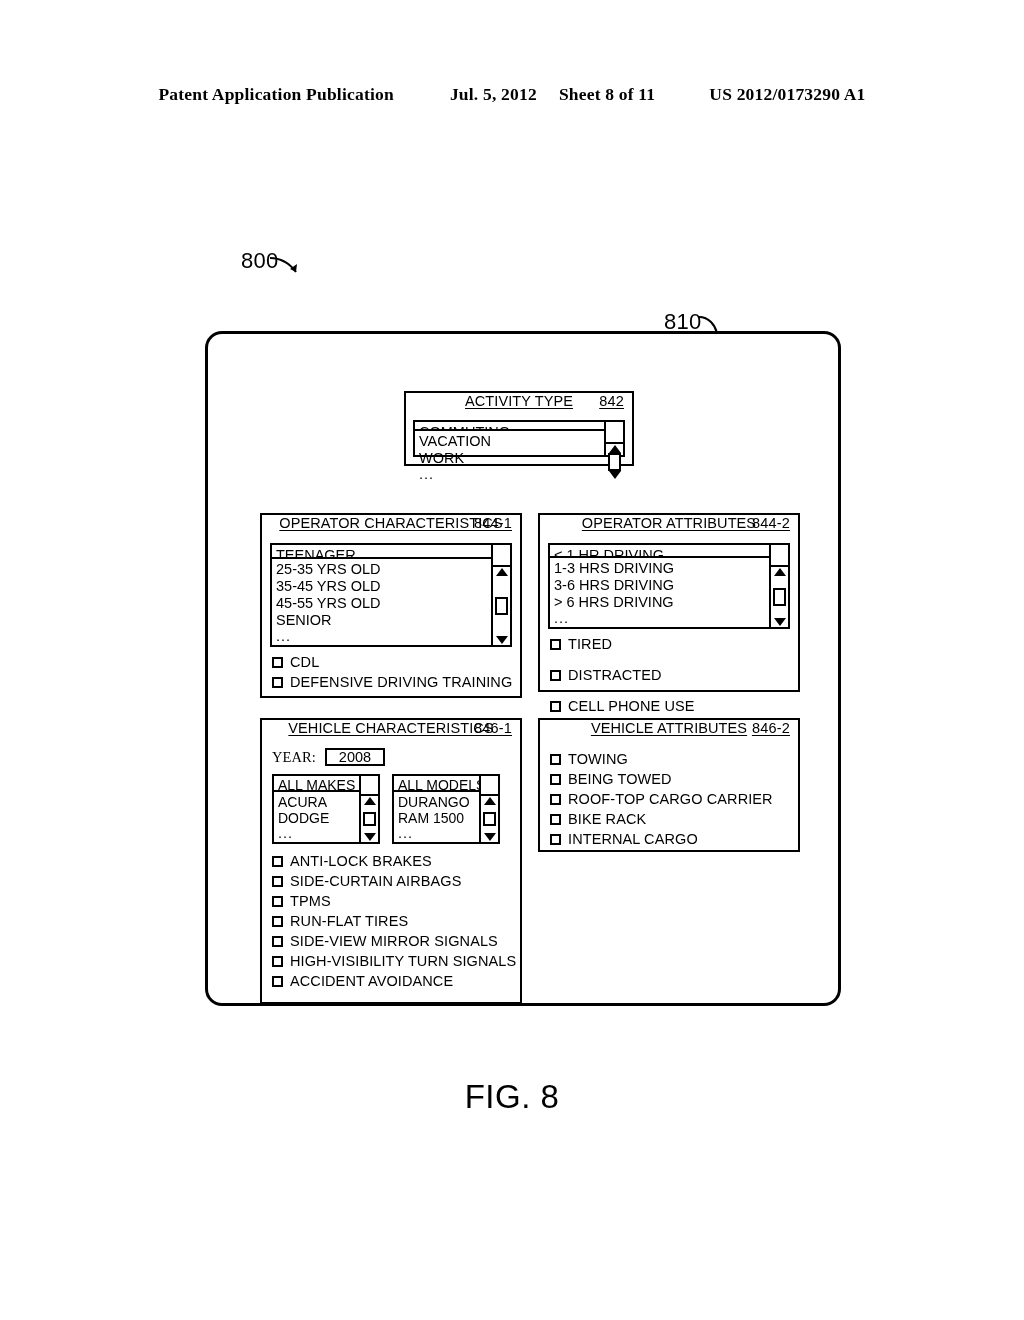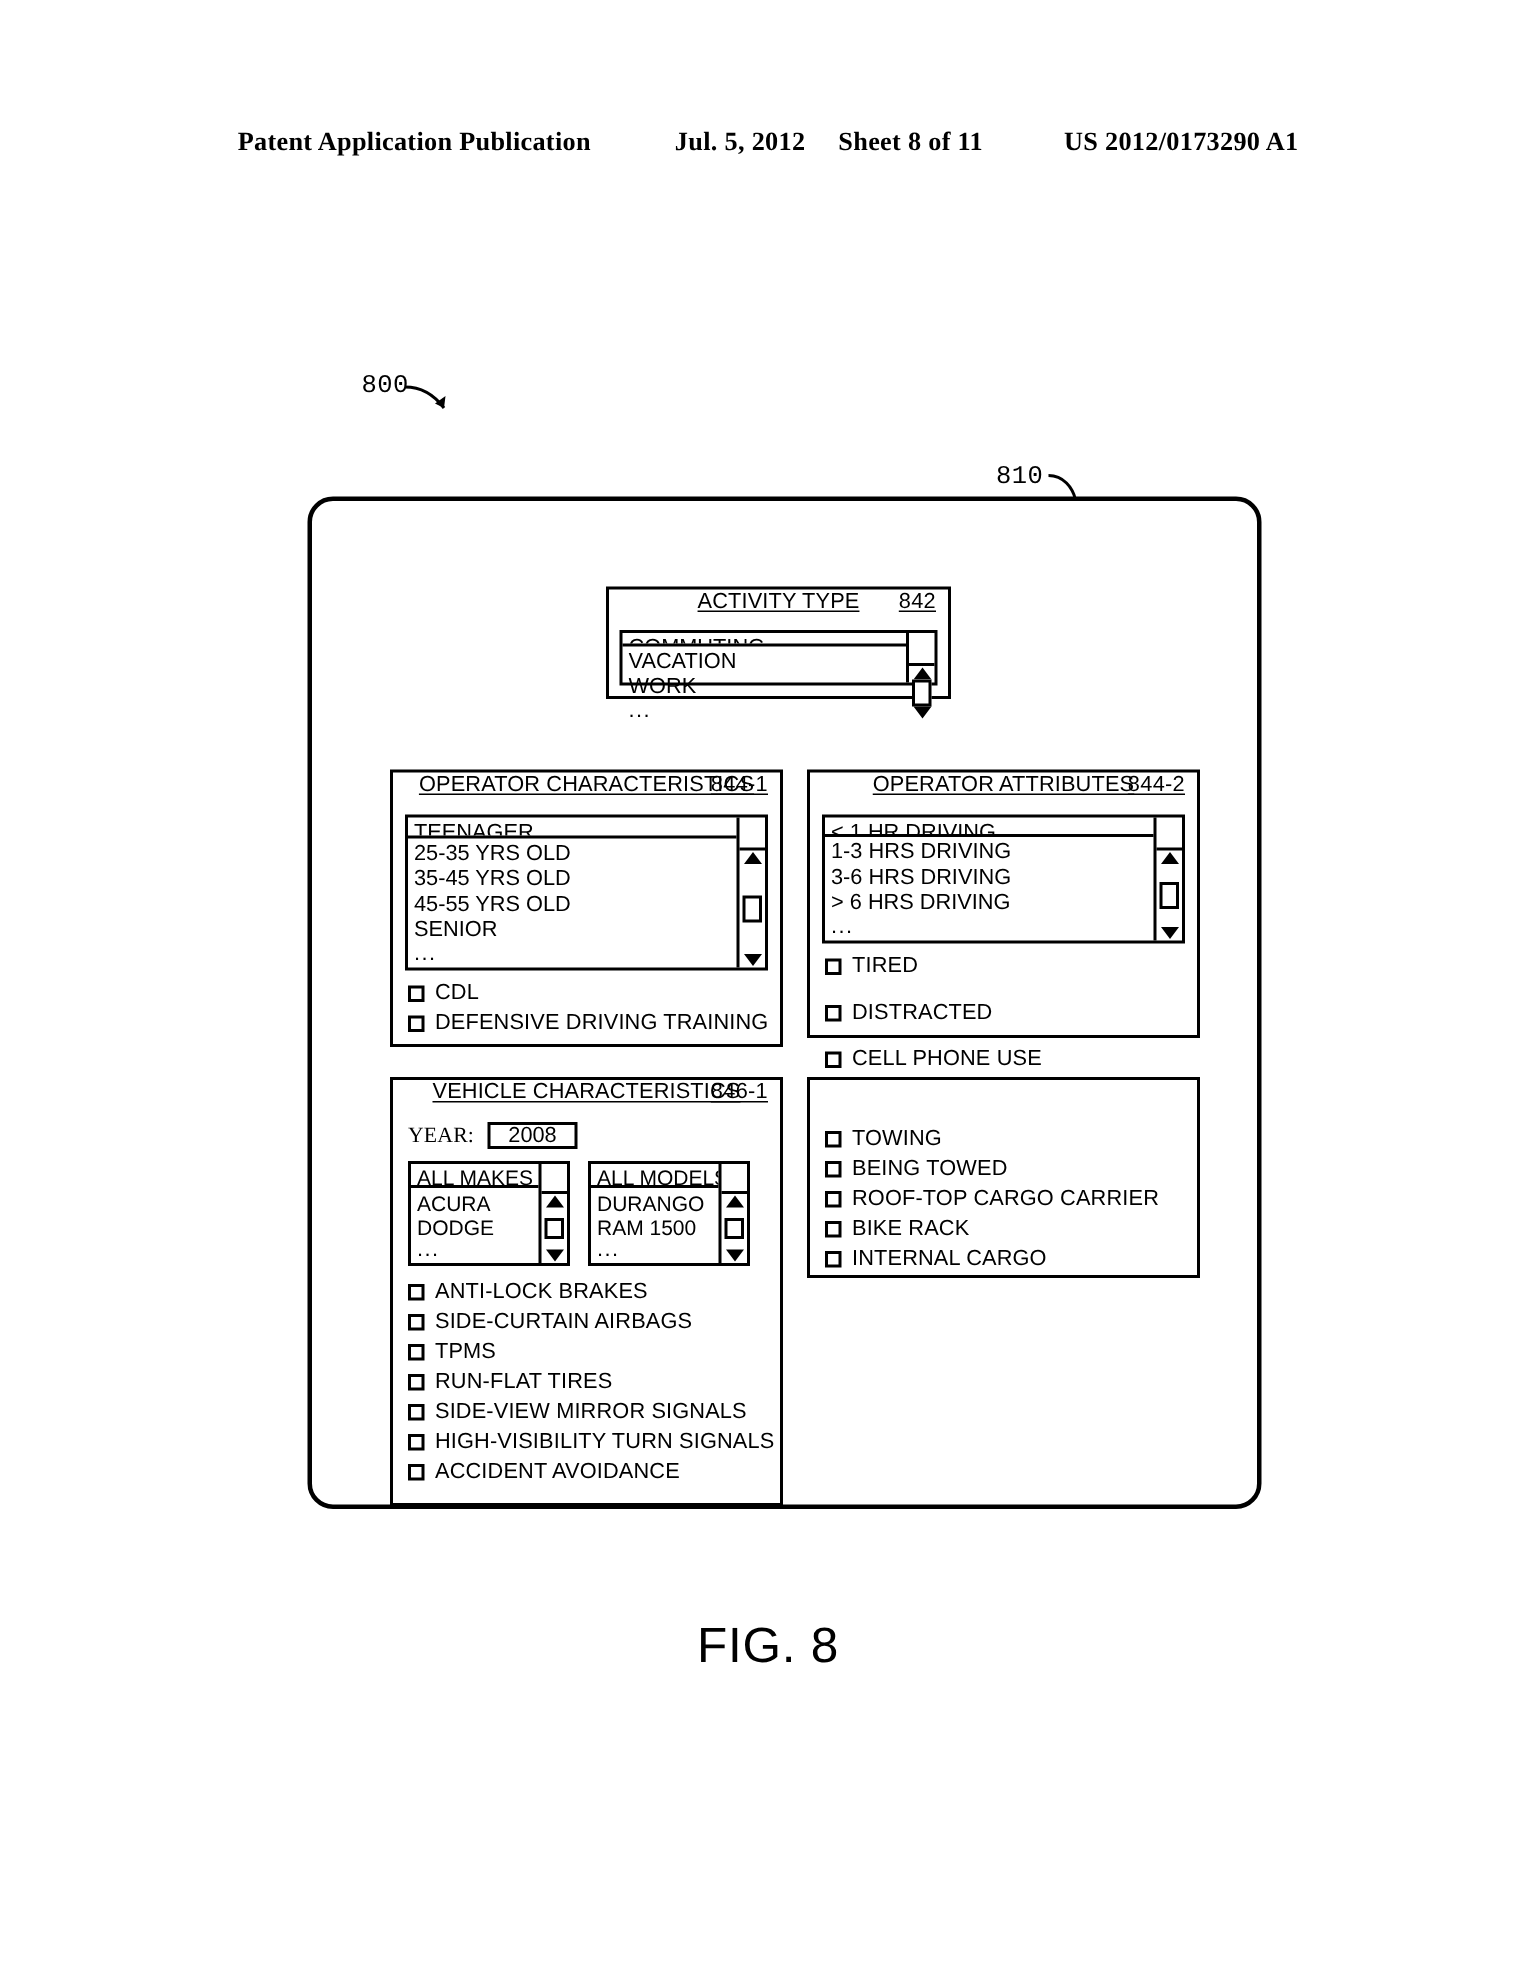"800" .ref-num { font-family: Liberation Mono, monospace -> Liberation Sans, sans-serif; font-size: 17px -> 22px }
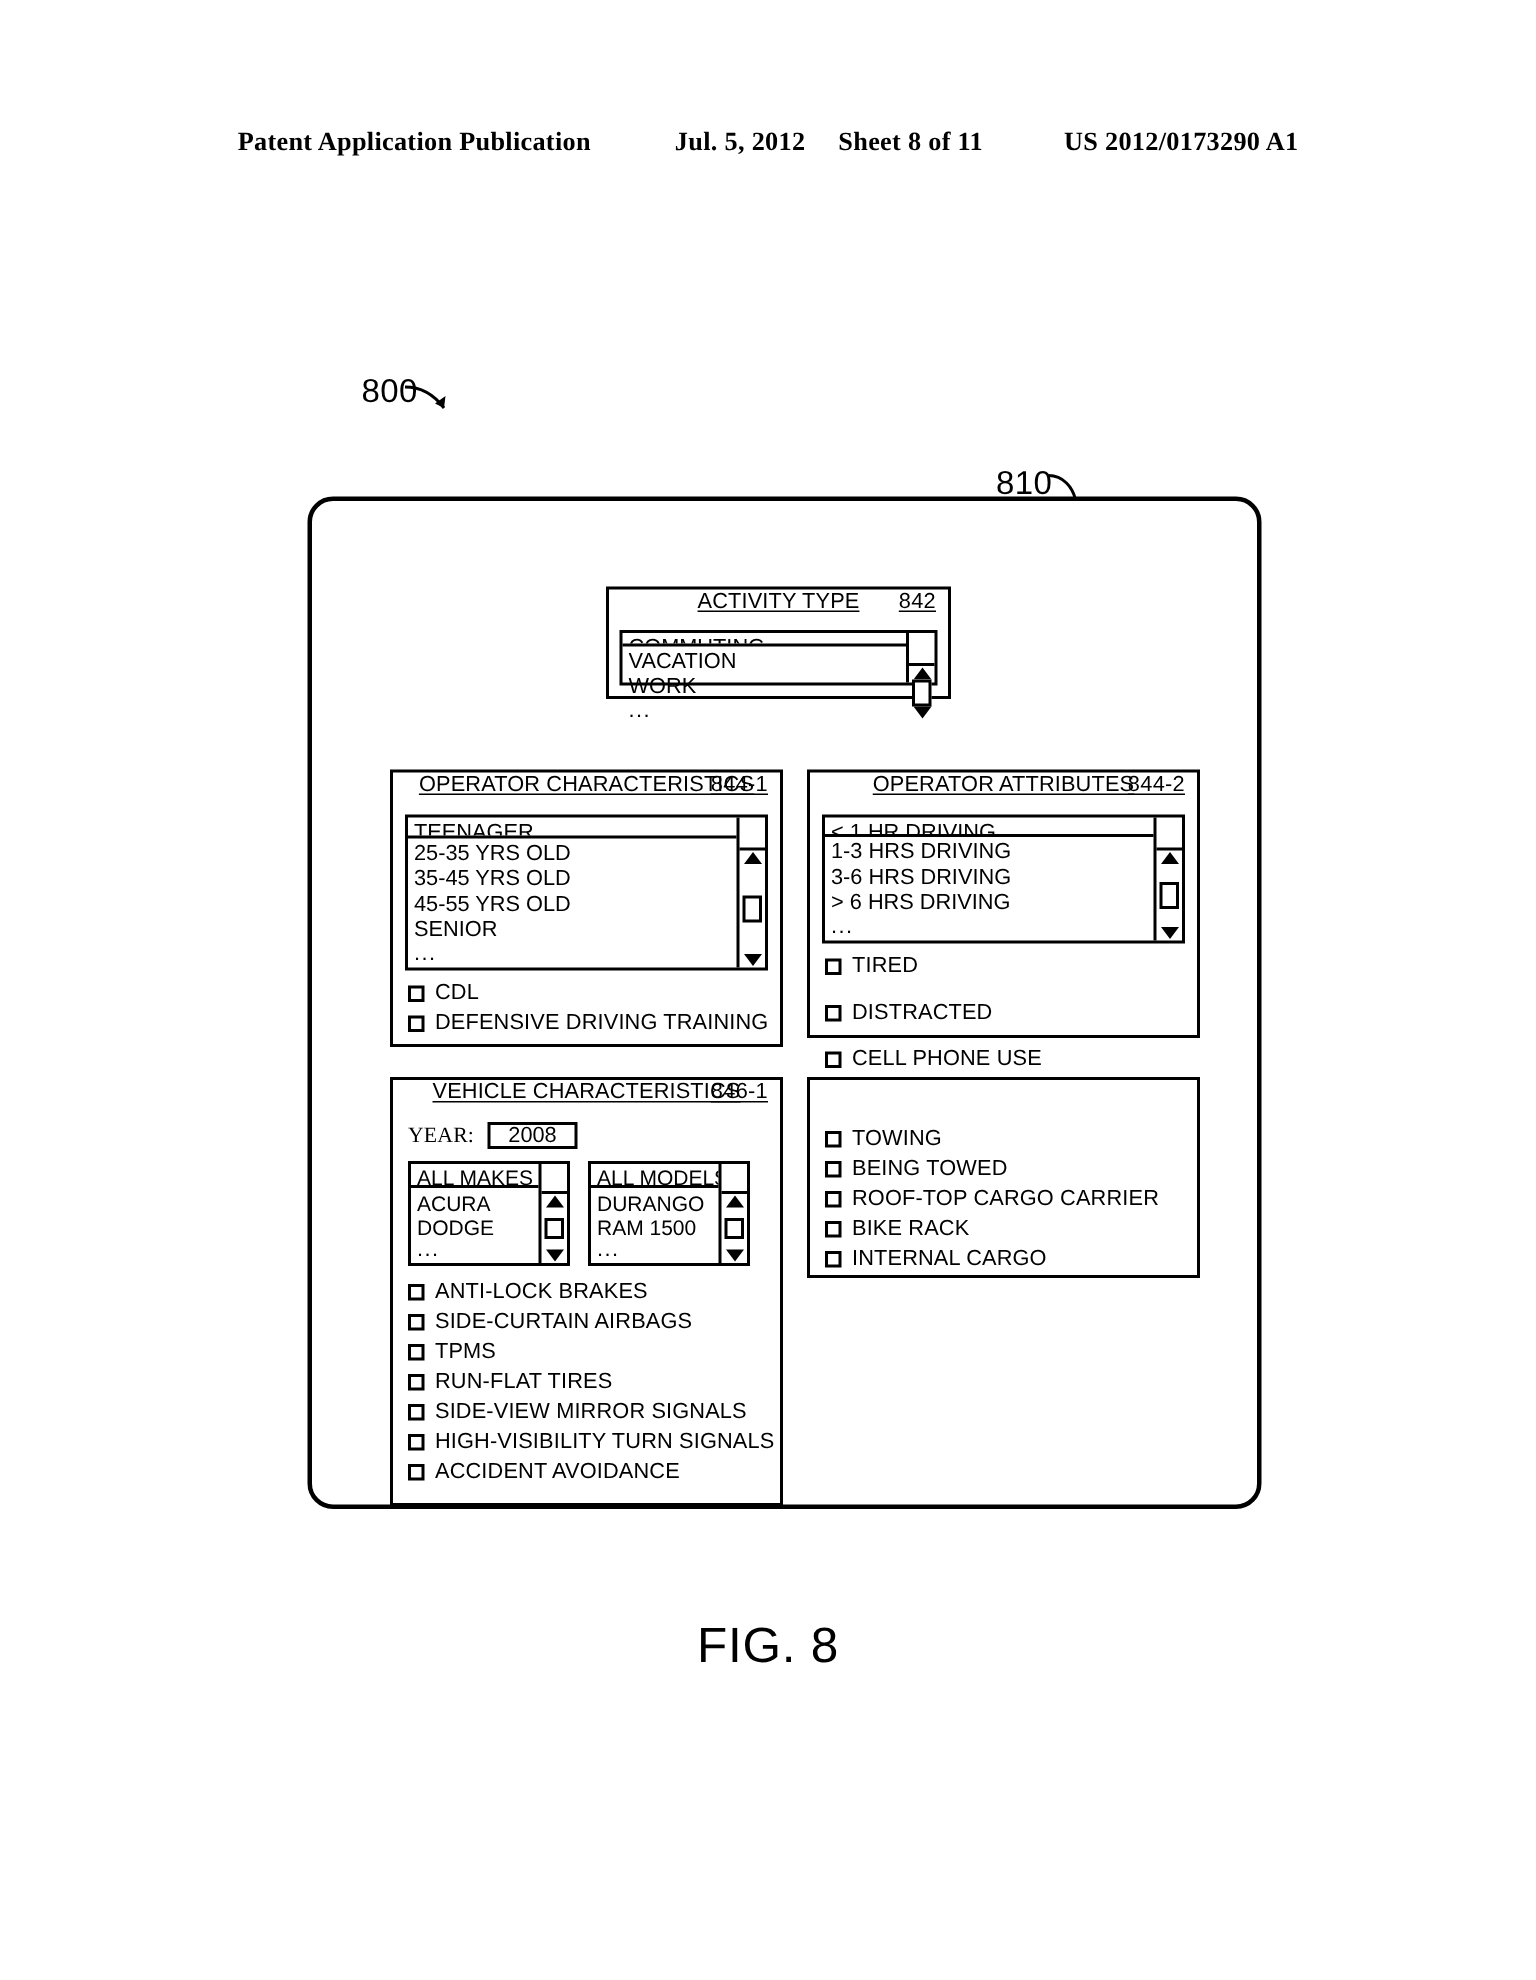"VEHICLE ATTRIBUTES" div.panel-head { html: none -> <div> <span>VEHICLE ATTRIBUTES</span> <span>846-2</span> </div> }
